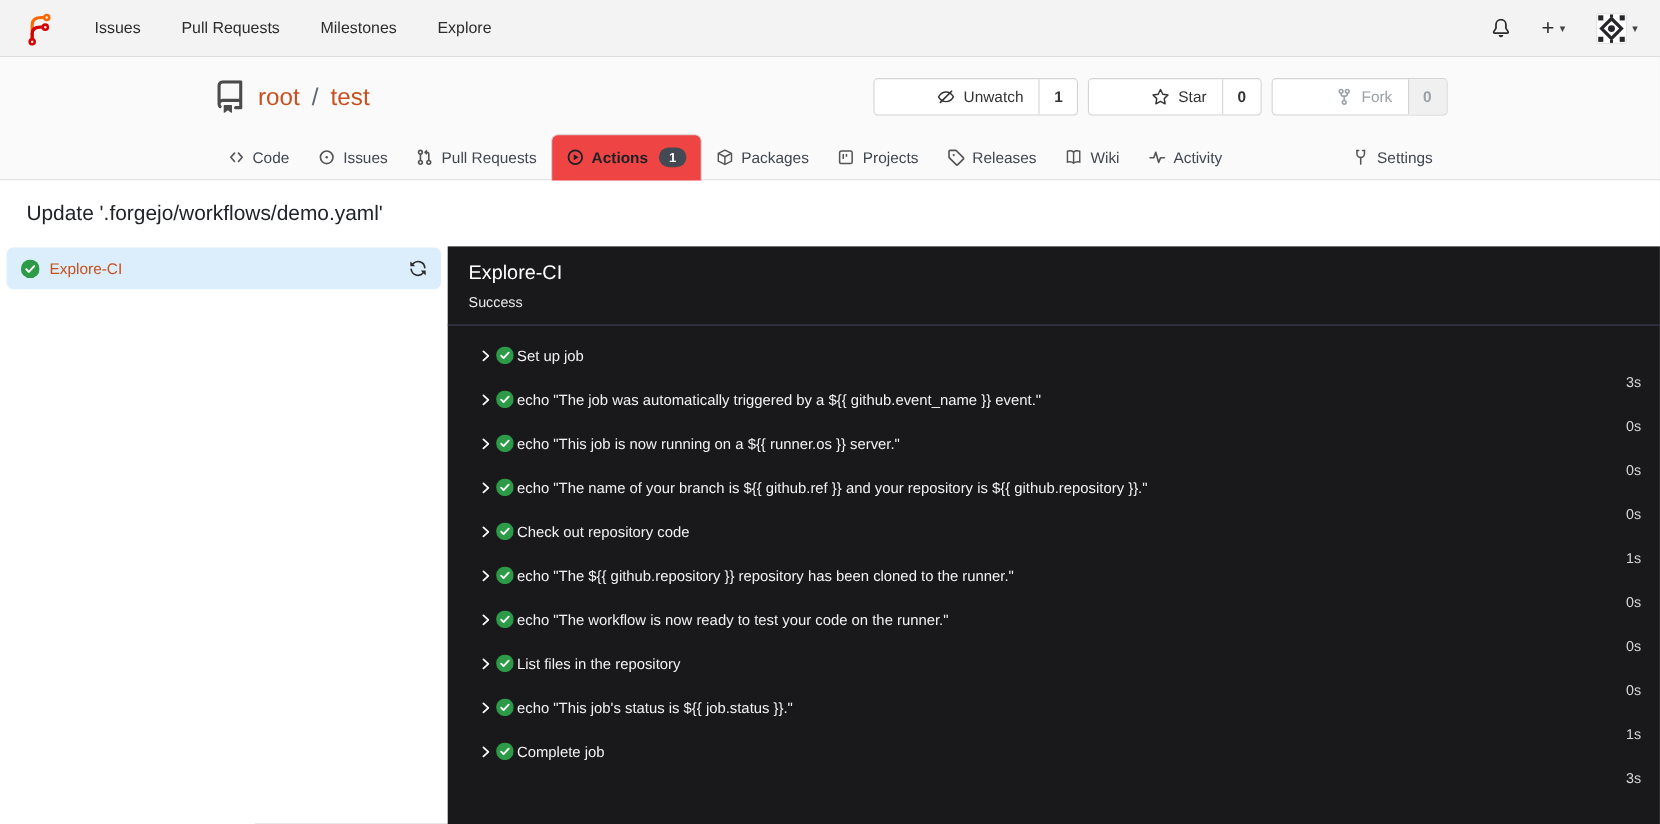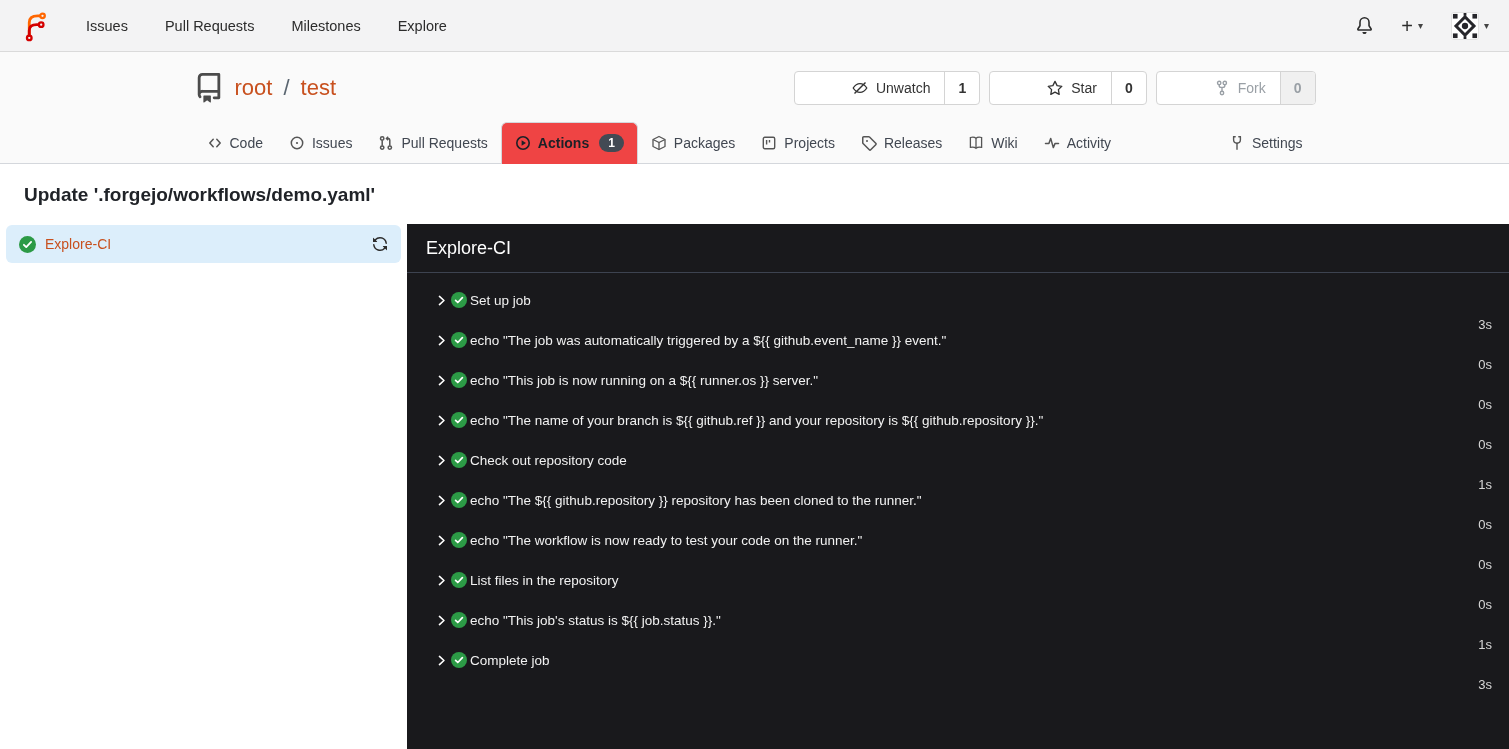"Update '.forgejo/workflows/demo.yaml'" .page-title { font-weight: 700 -> 400 }
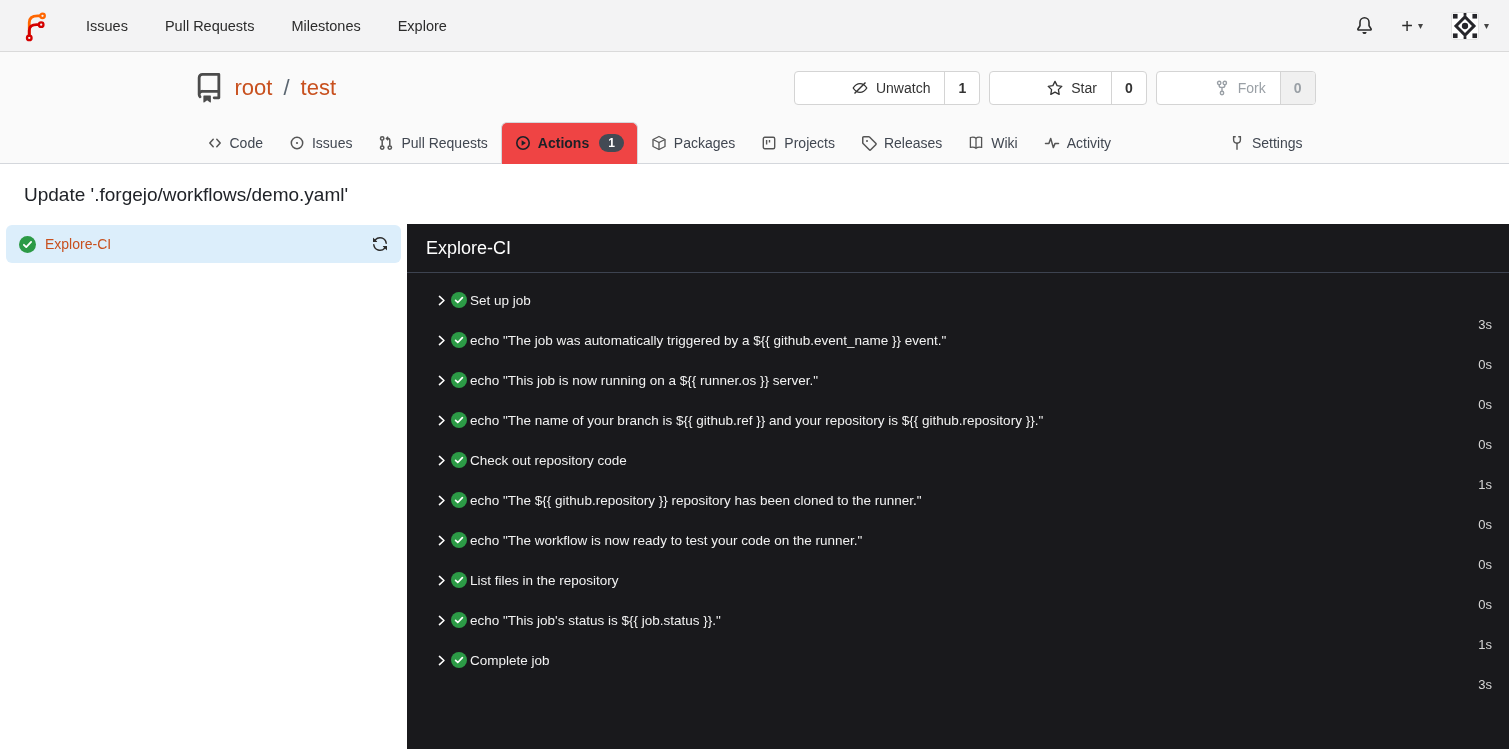"Success" div.job-header-status { html: none -> <div>Success</div> }
